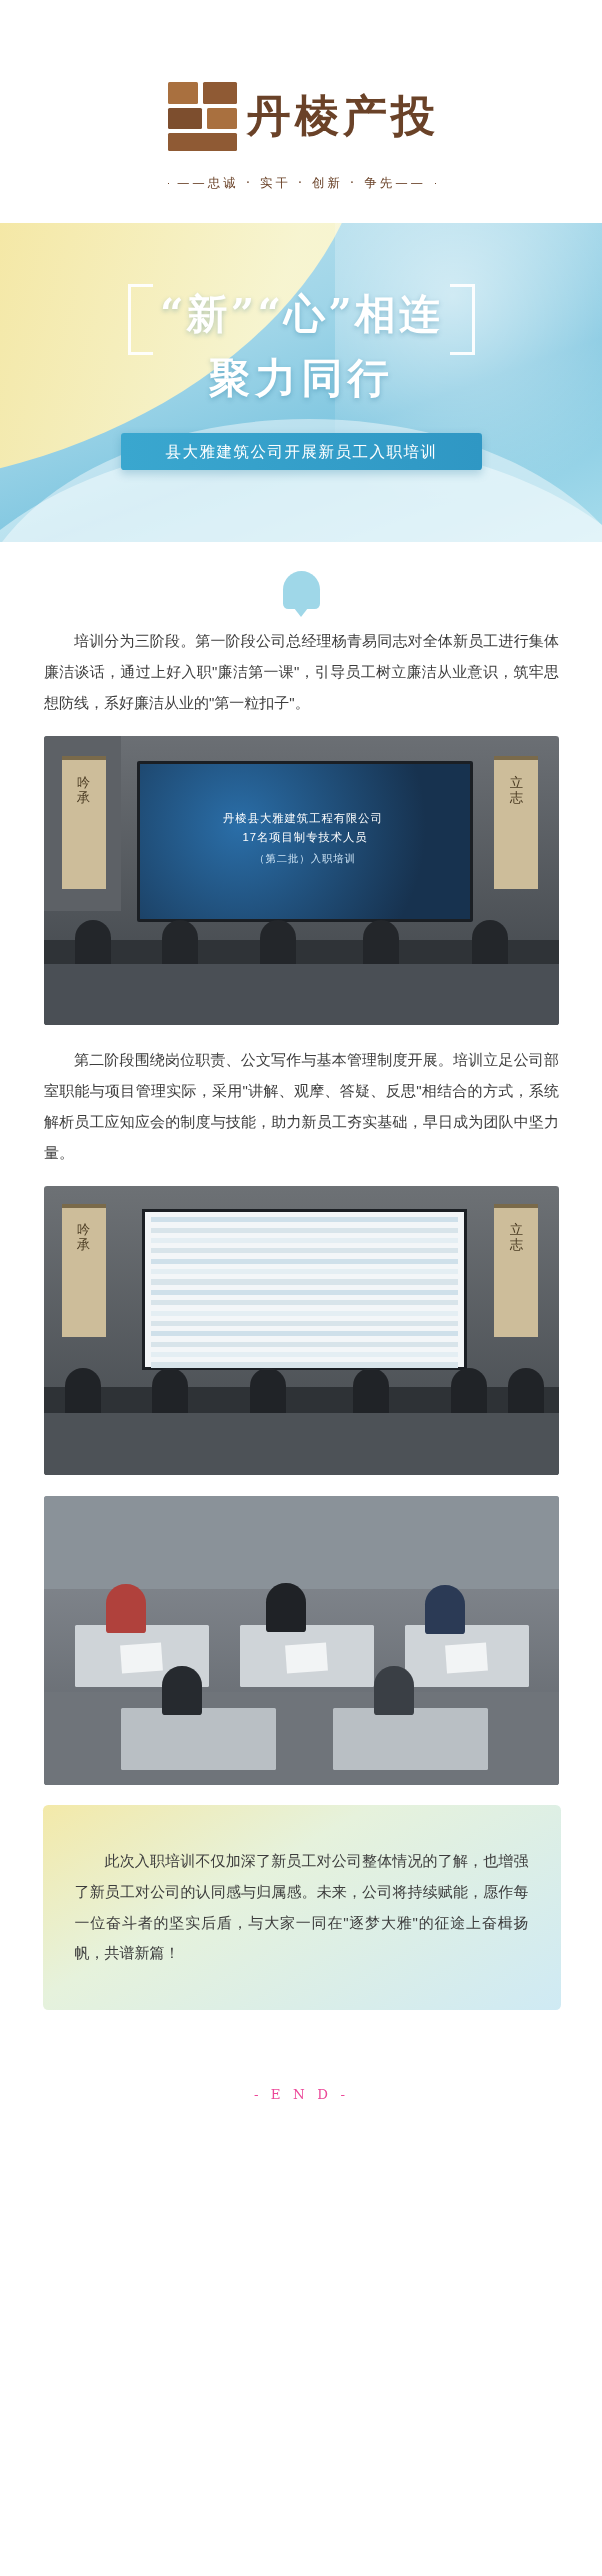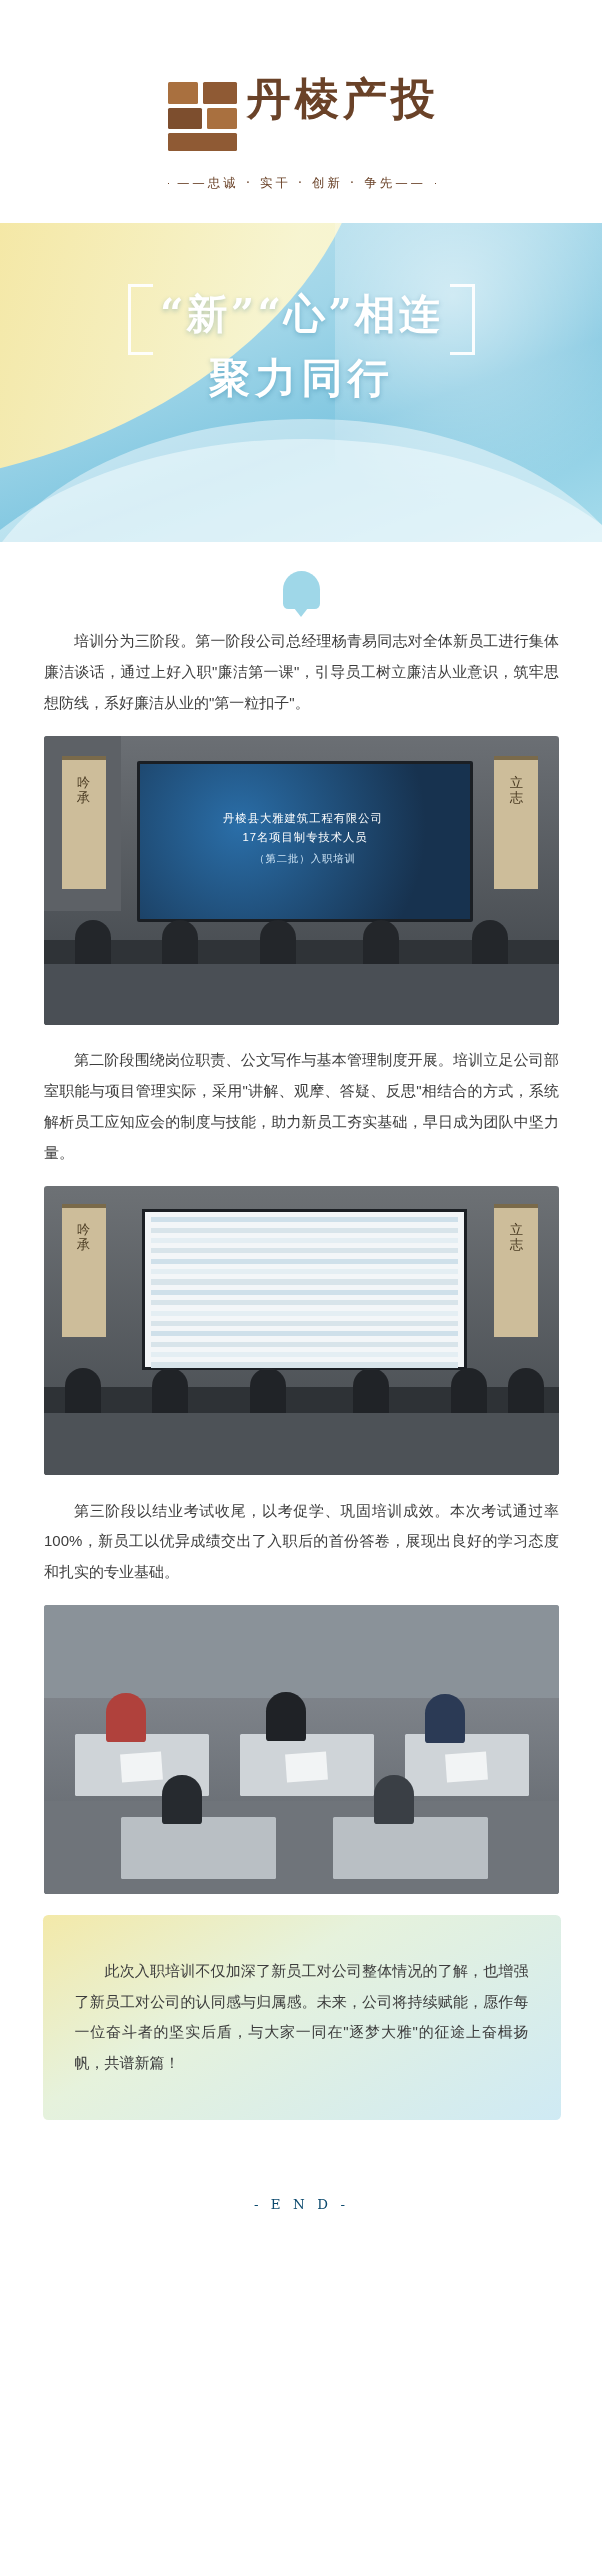"丹棱产投" .logo-row { align-items: none -> center }
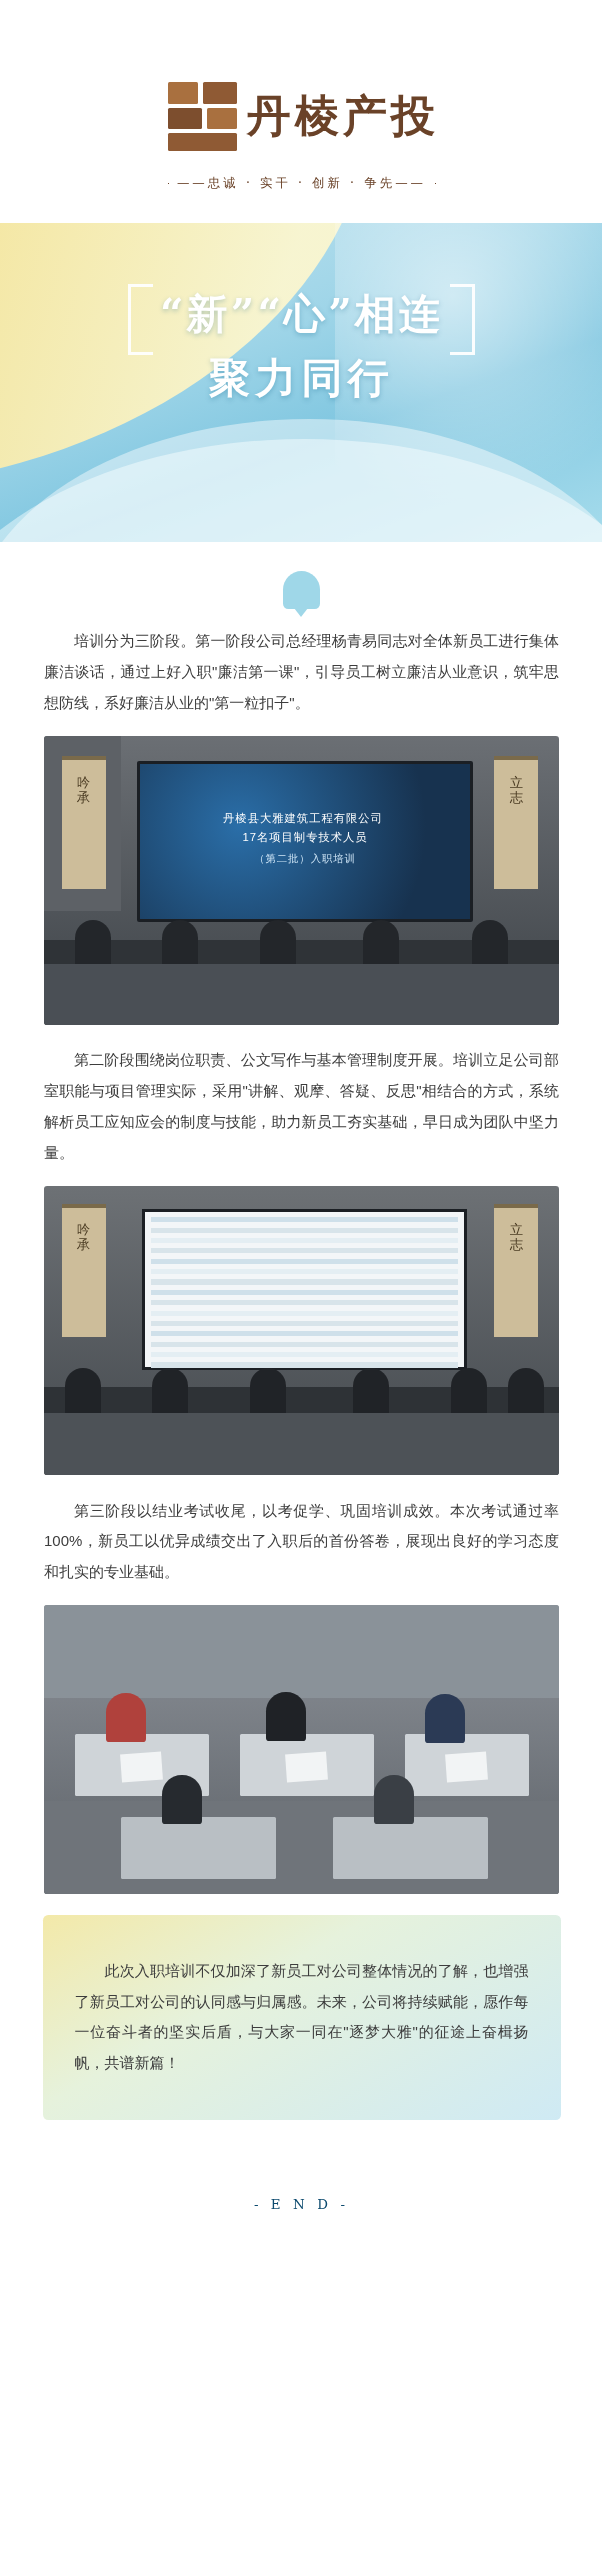"县大雅建筑公司开展新员工入职培训" div.hero-ribbon { html: none -> <div>县大雅建筑公司开展新员工入职培训</div> }
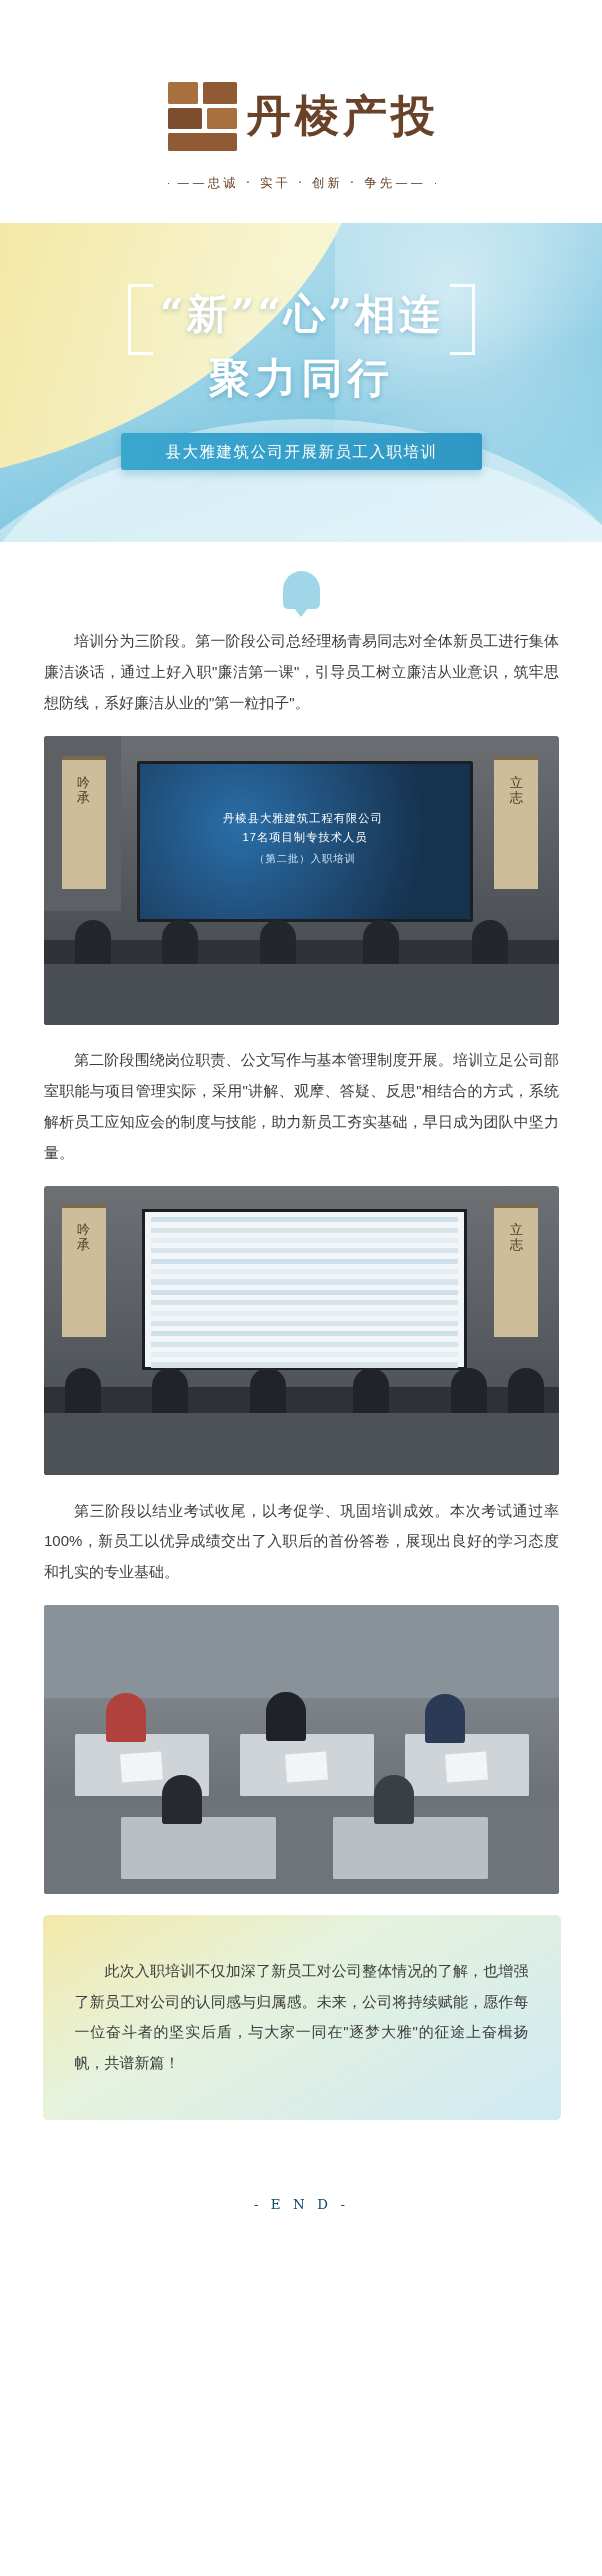"第三阶段以结业考试收尾，以考促学、巩固培训成效。本次考试通过率100%，新员工以" p.para { html: <p>第三阶段以结业考试收尾，以考促学、巩固培训成效。本次考试通过率100%，新员工以优异成绩交出了入职后的首份答卷，展现出良好的学习态度和扎实的专业基础。</p> -> none }
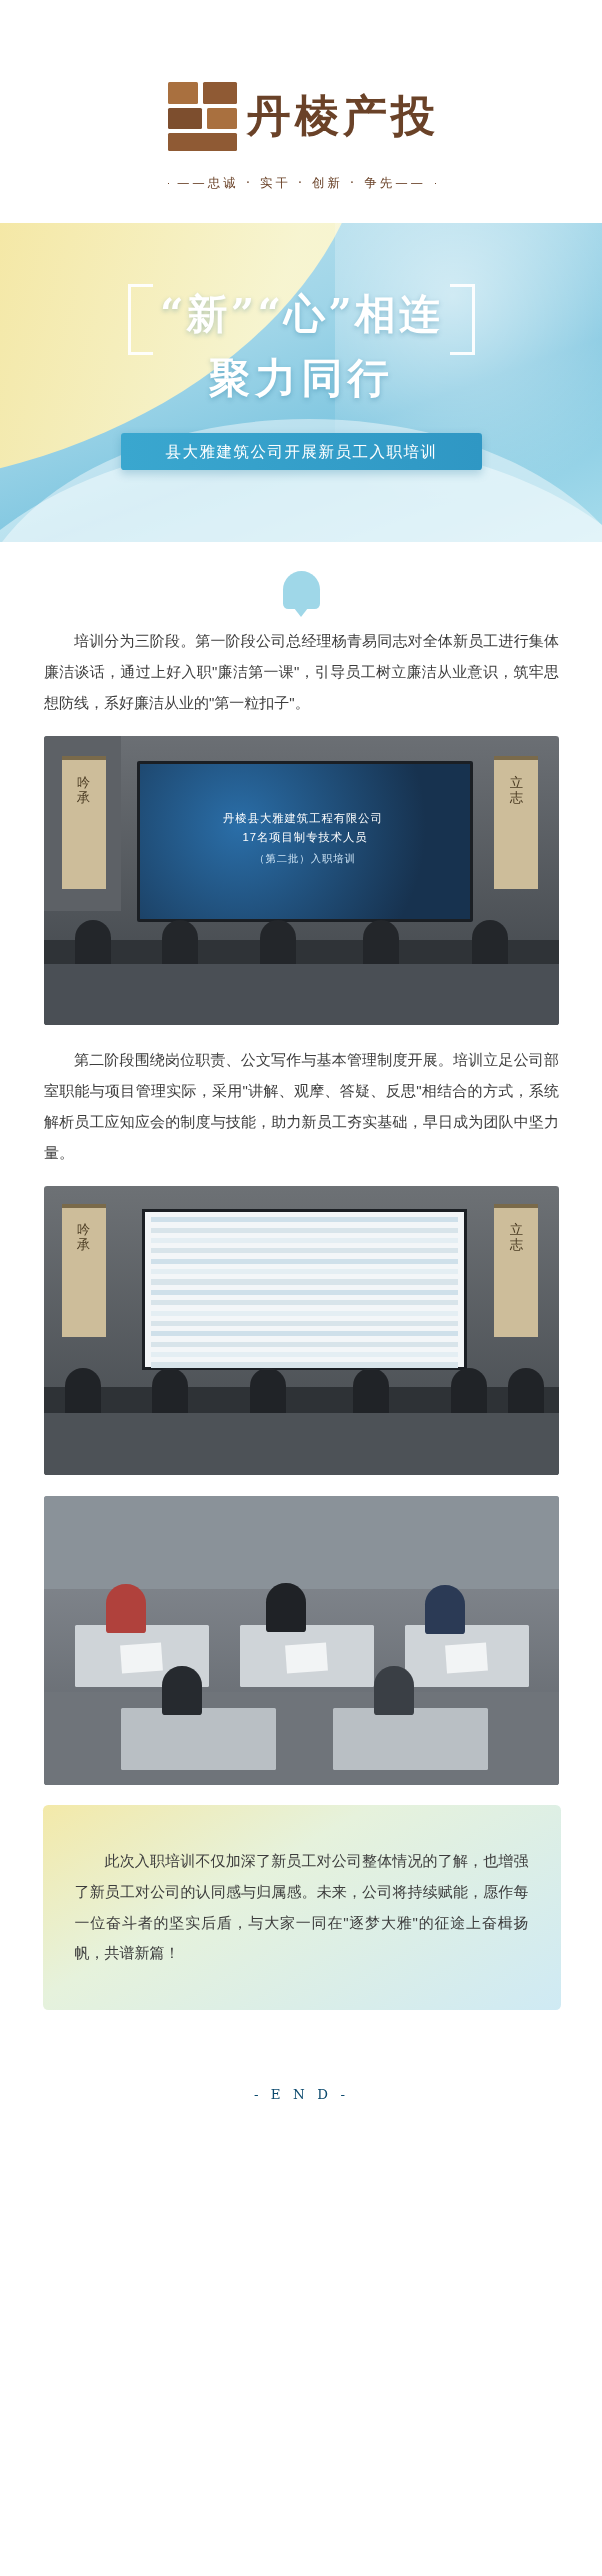"- E N D -" .end-mark { color: #0c4a6e -> #ec4899 }
